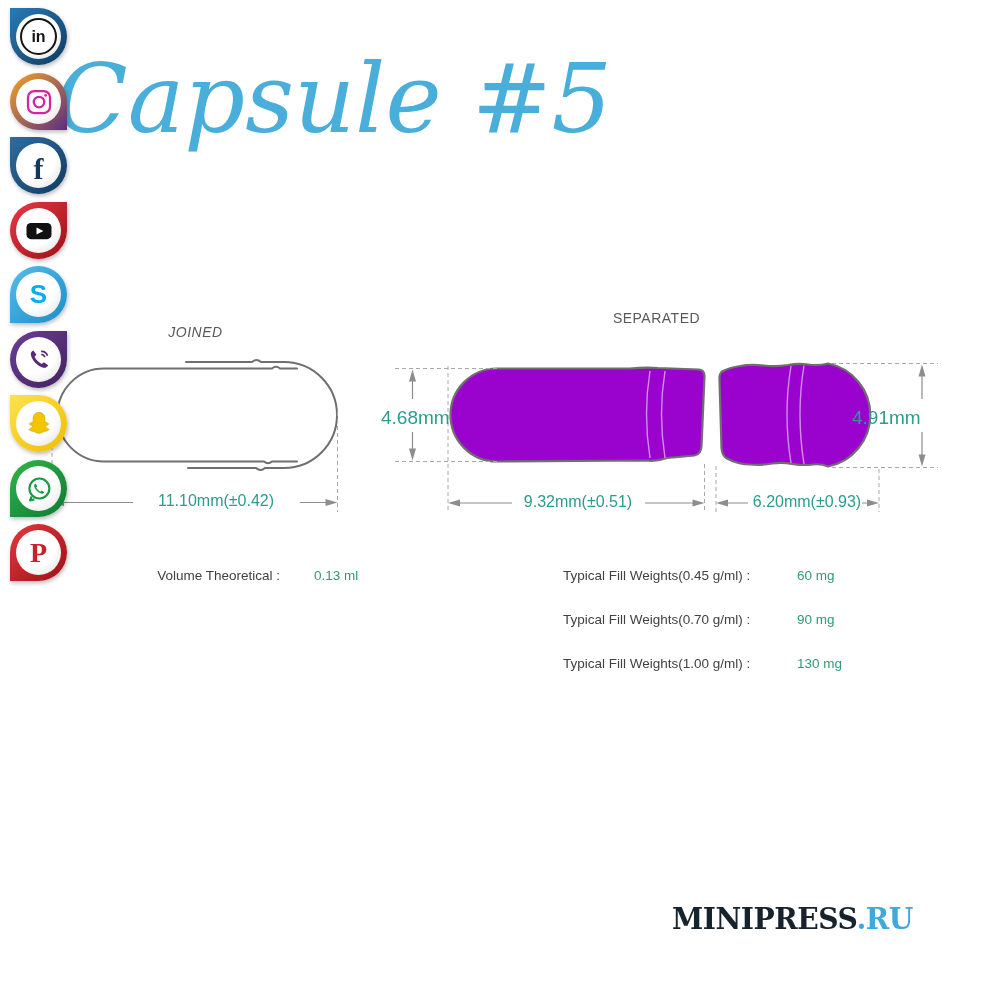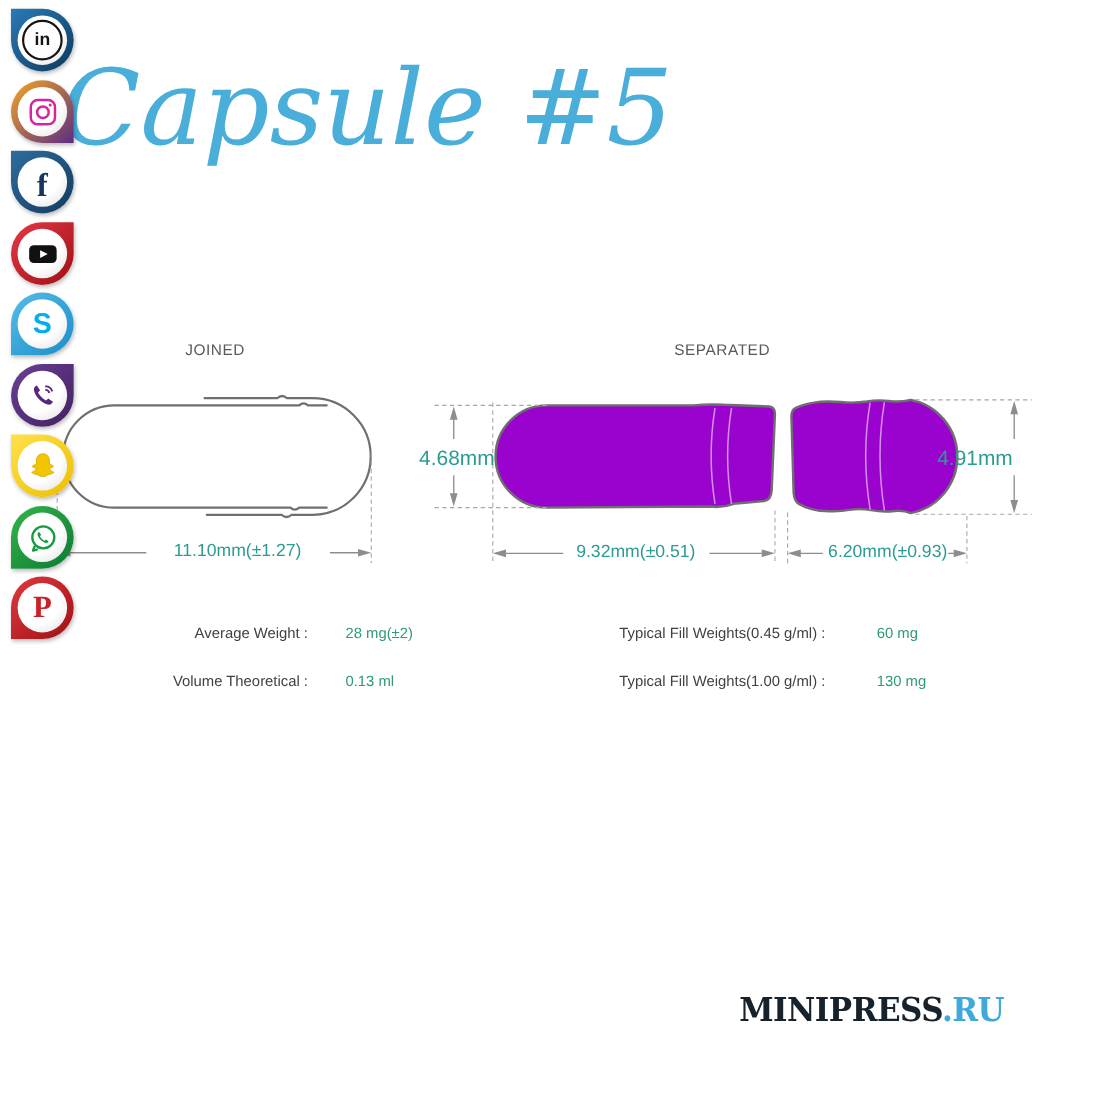"JOINED" div.sec-label { font-style: none -> italic; top: 310px -> 324px }
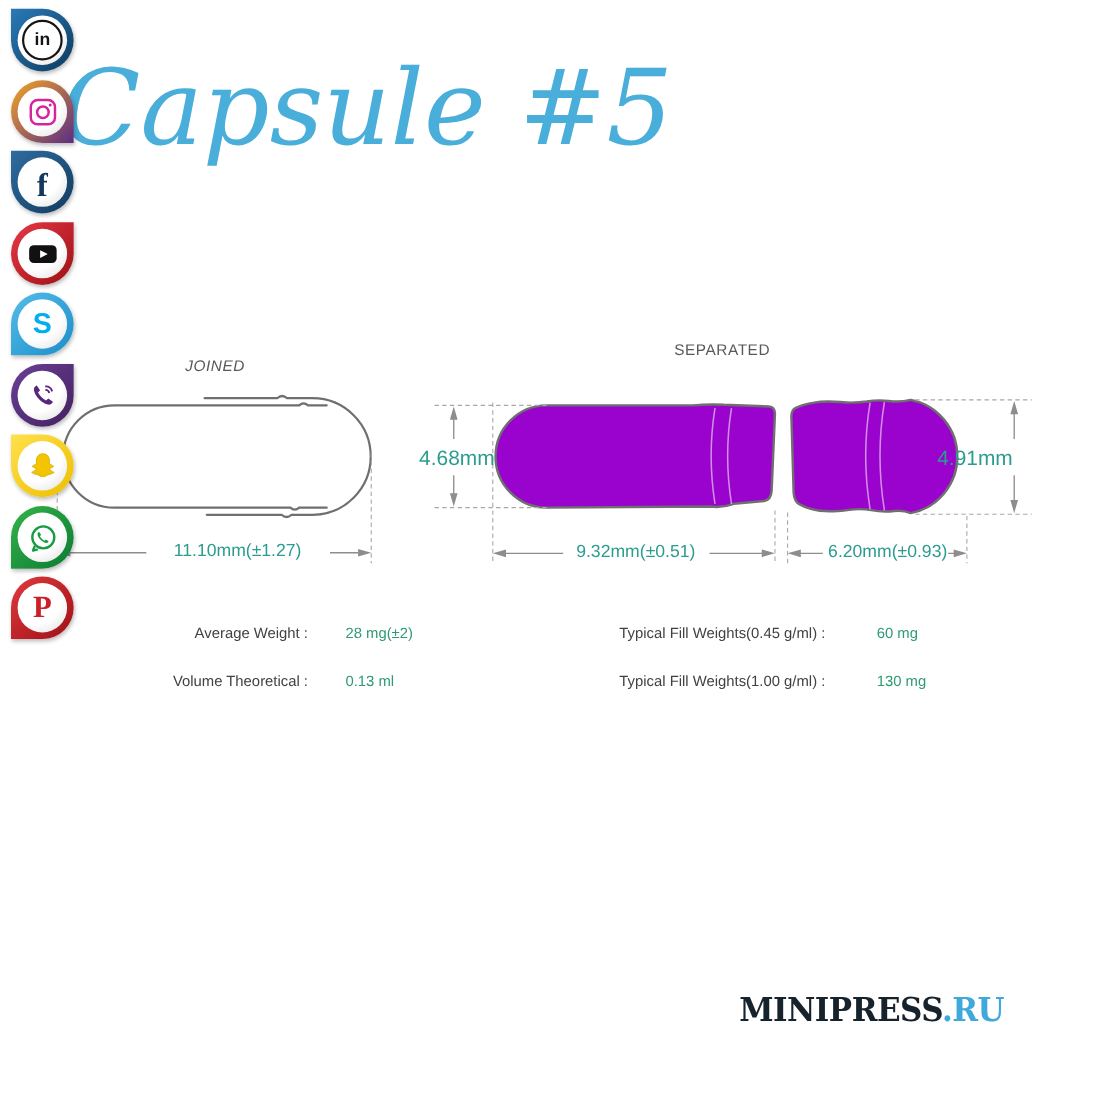"11.10mm(±1.27)" div.dim-text { text: 1.27 -> 0.42 }
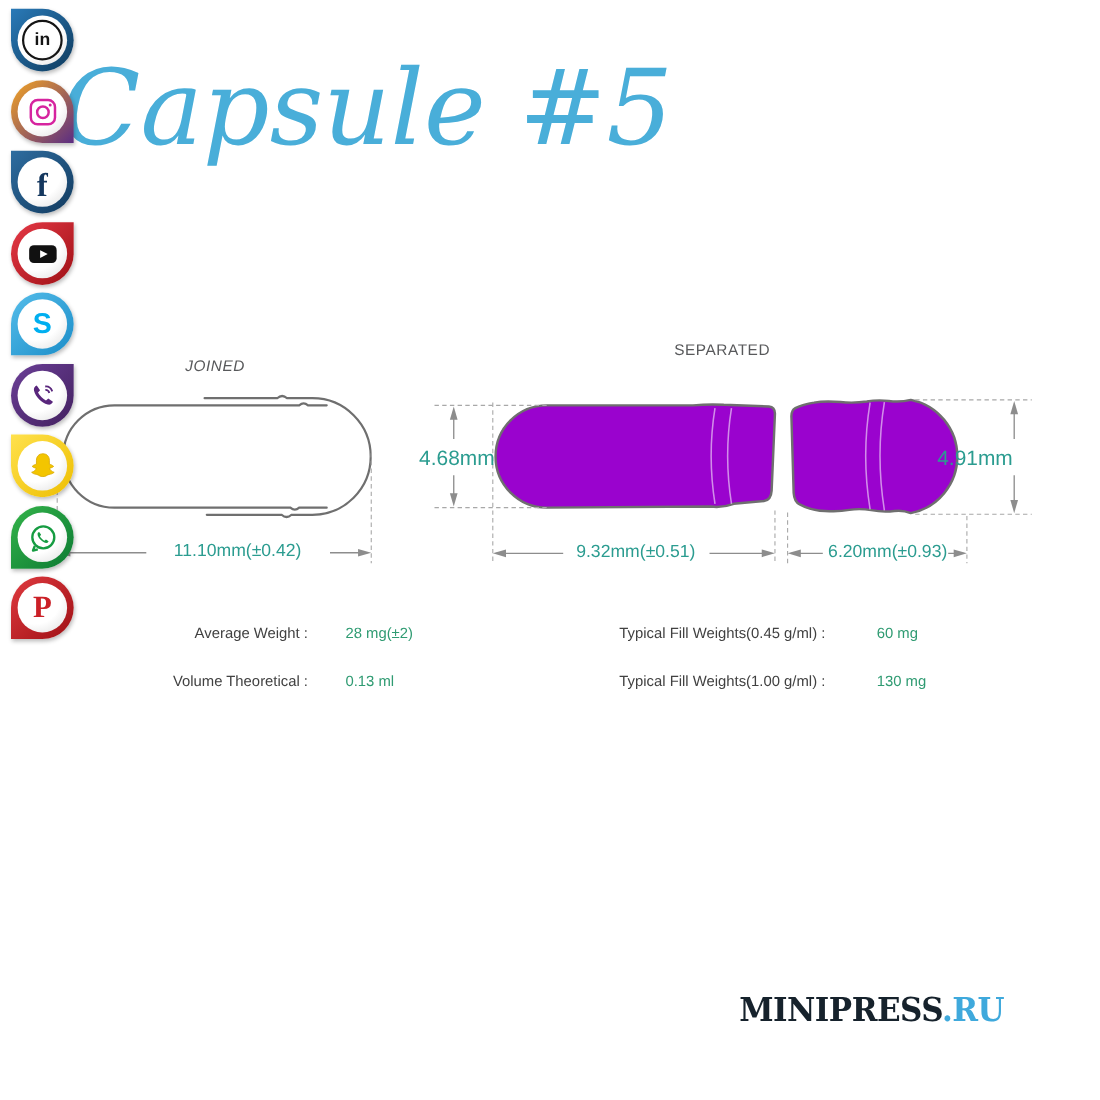"Average Weight :" div.spec-row { html: <div> <span>Average Weight :</span> <span>28 mg(±2)</span> </div> -> none }
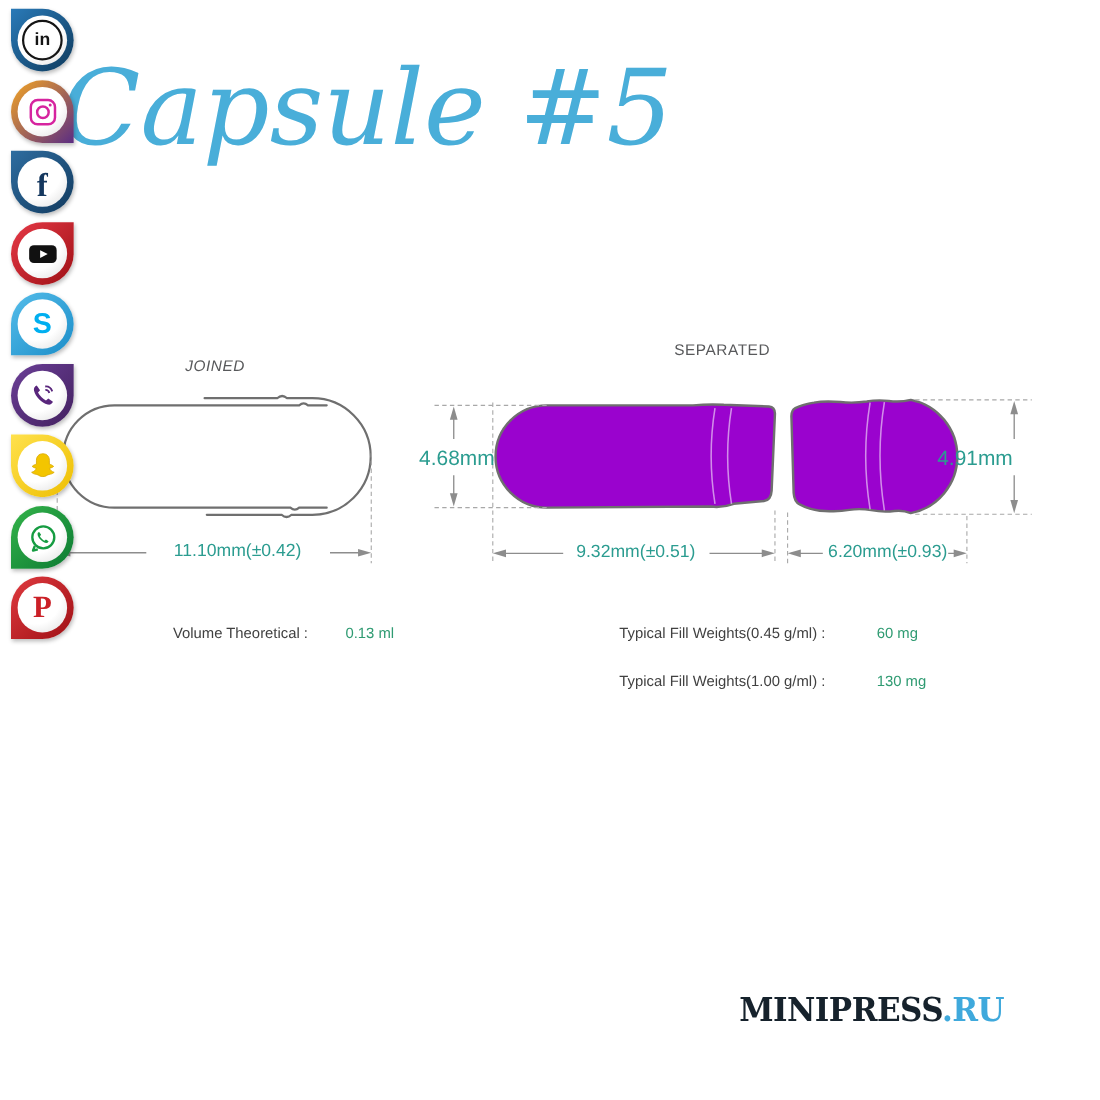"Typical Fill Weights(0.70 g/ml) :" div.spec-row { html: none -> <div> <span>Typical Fill Weights(0.70 g/ml) :</span> <span>90 mg</span> </div> }
